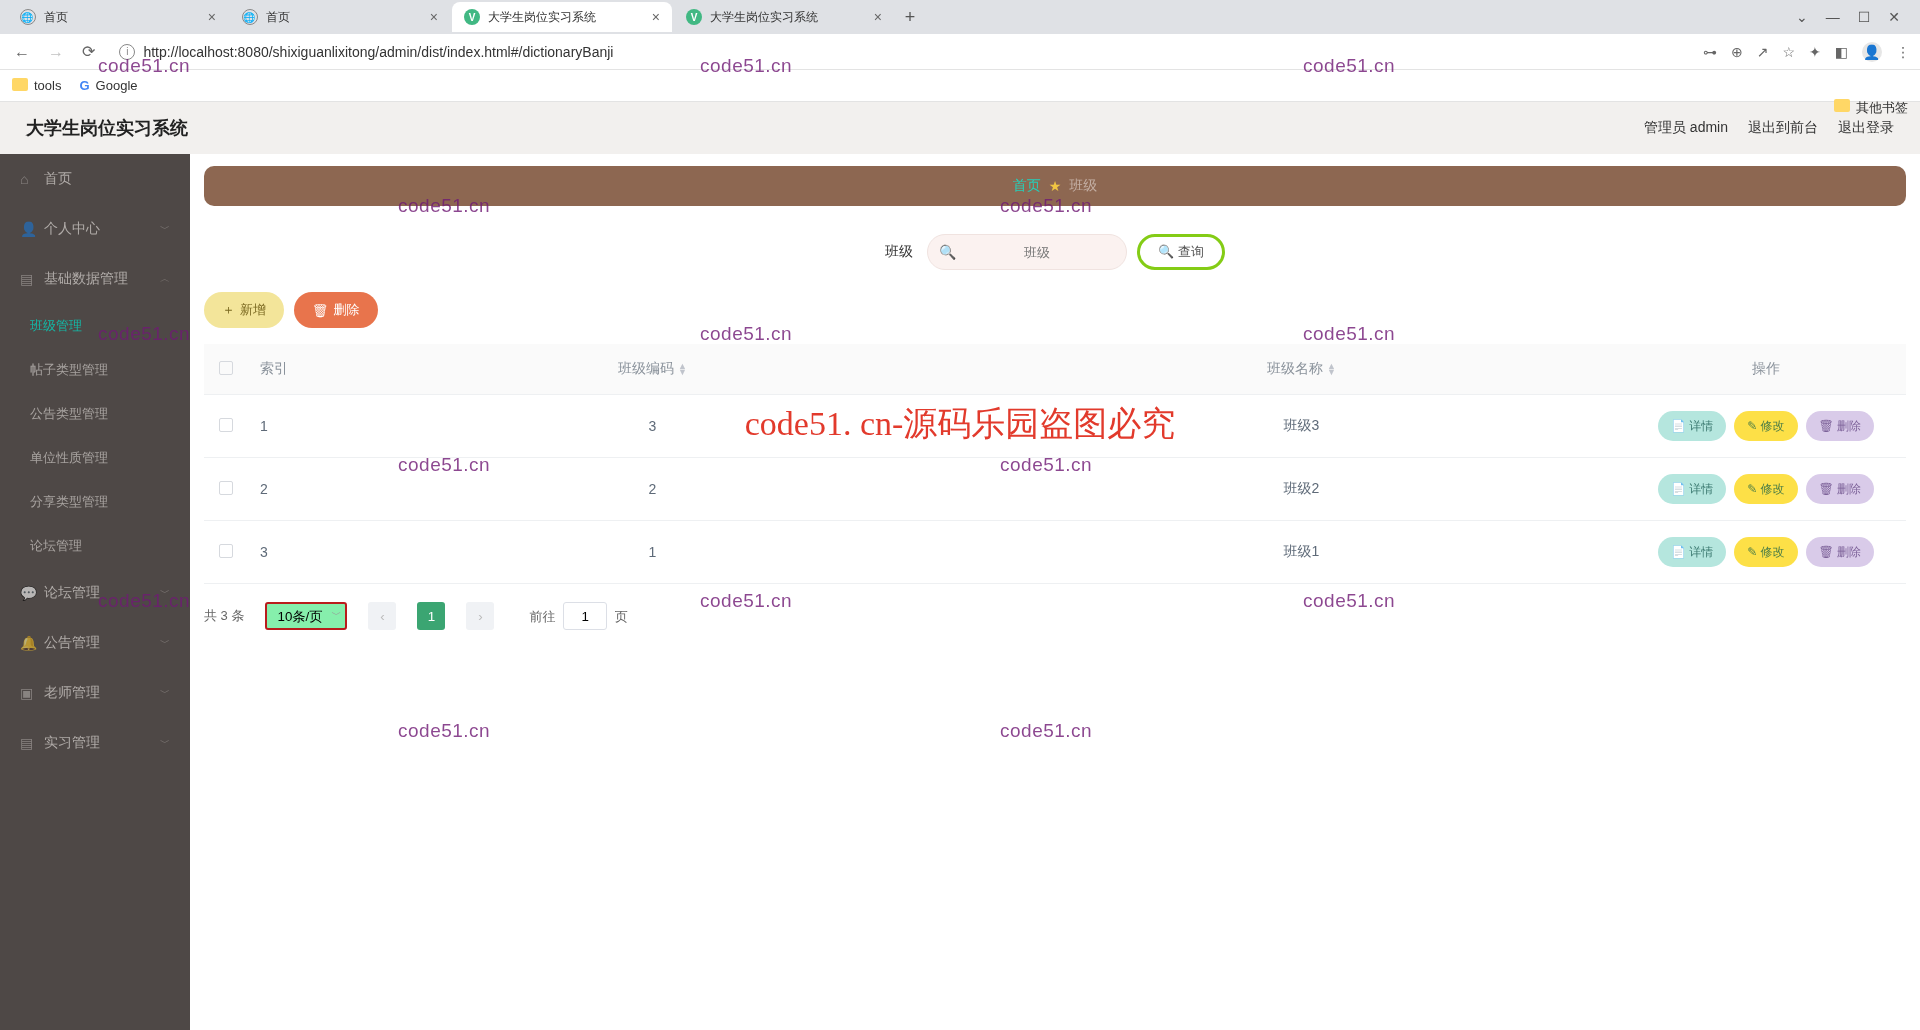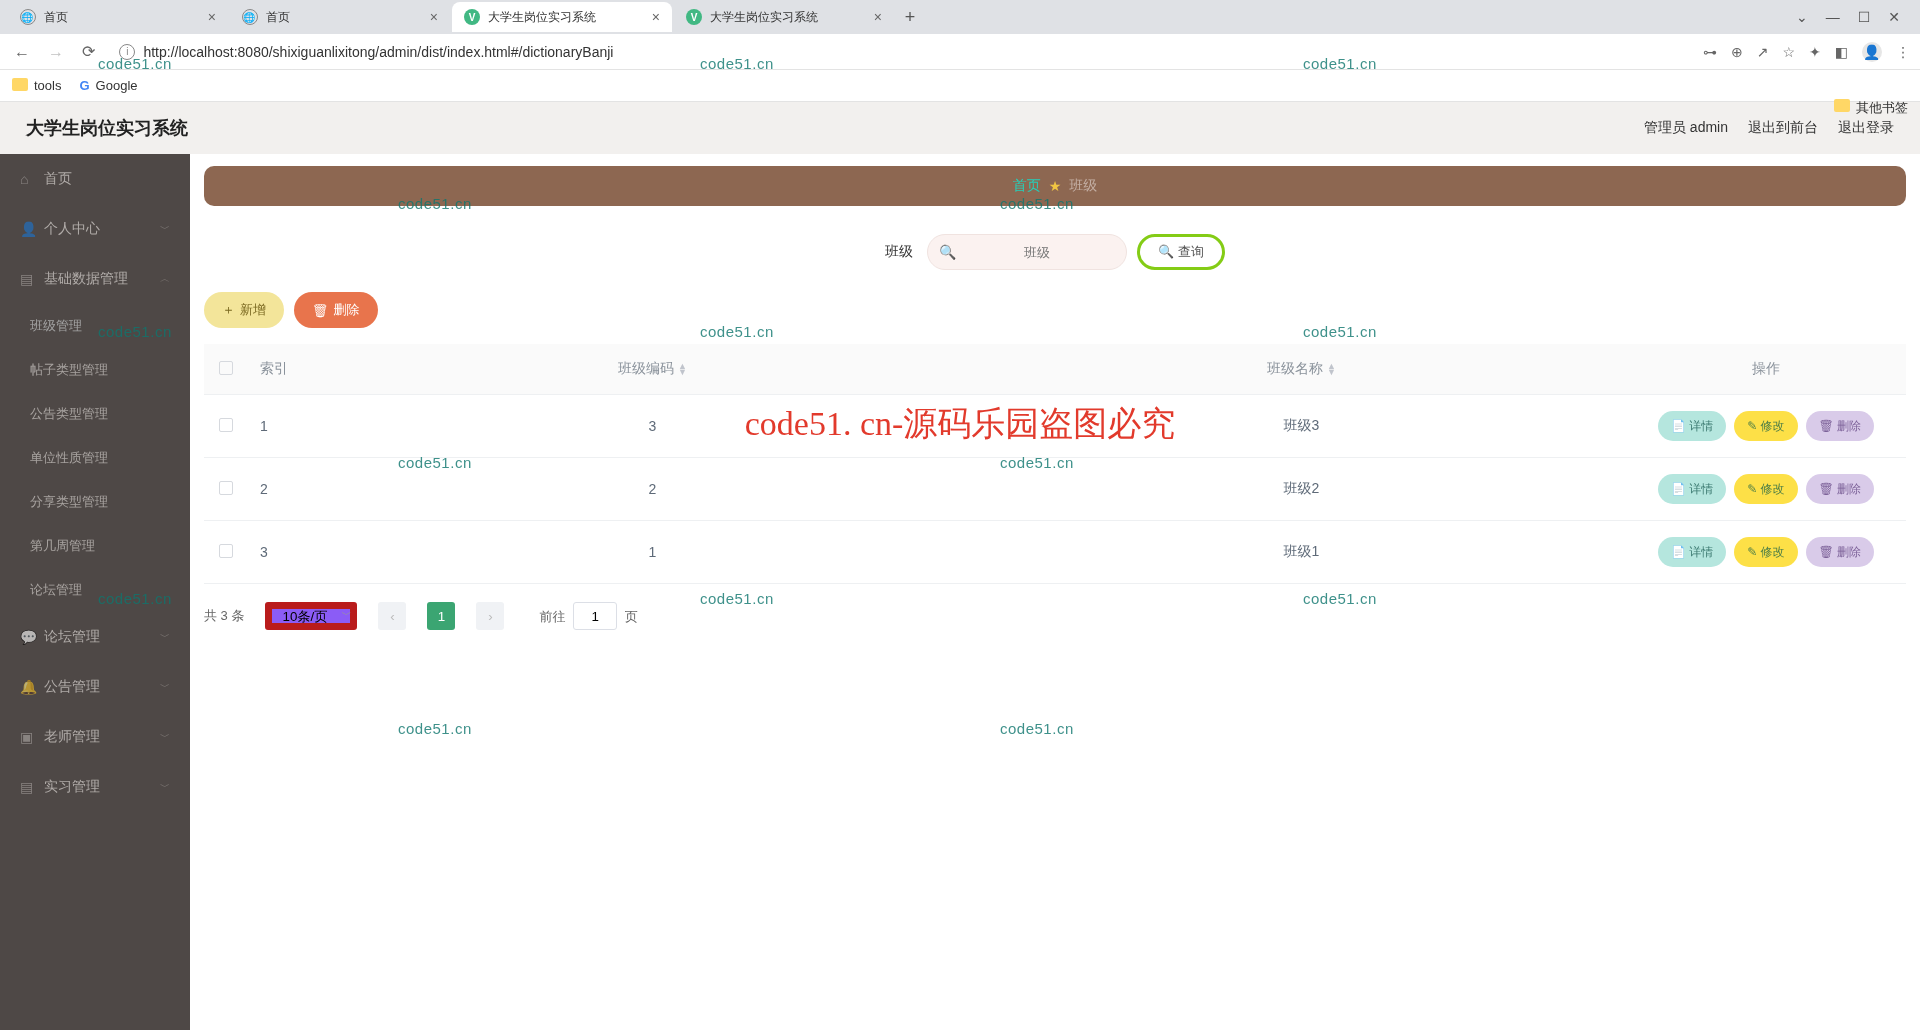"code51.cn" .wm { color: #0f766e -> #701a75; font-size: 15px -> 19px }
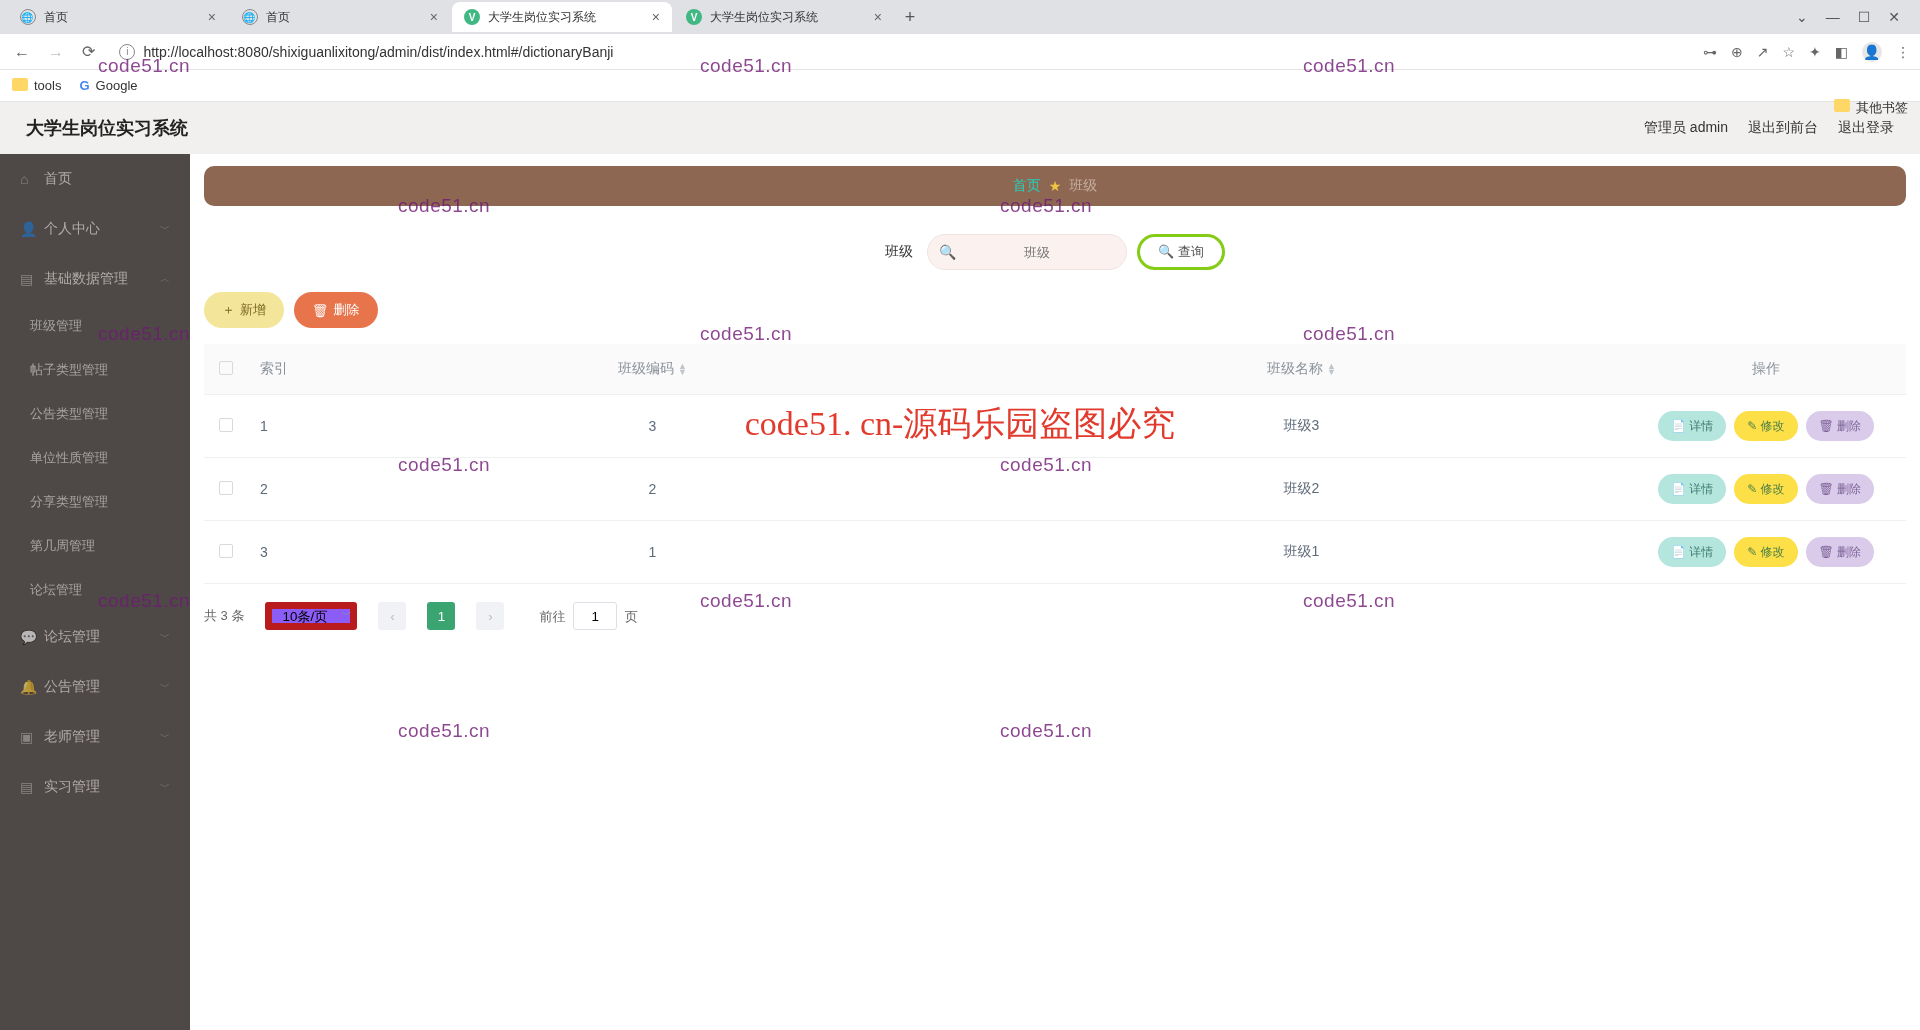"班级管理" .submenu-item.active { color: #a3a3a3 -> #14b8a6 }
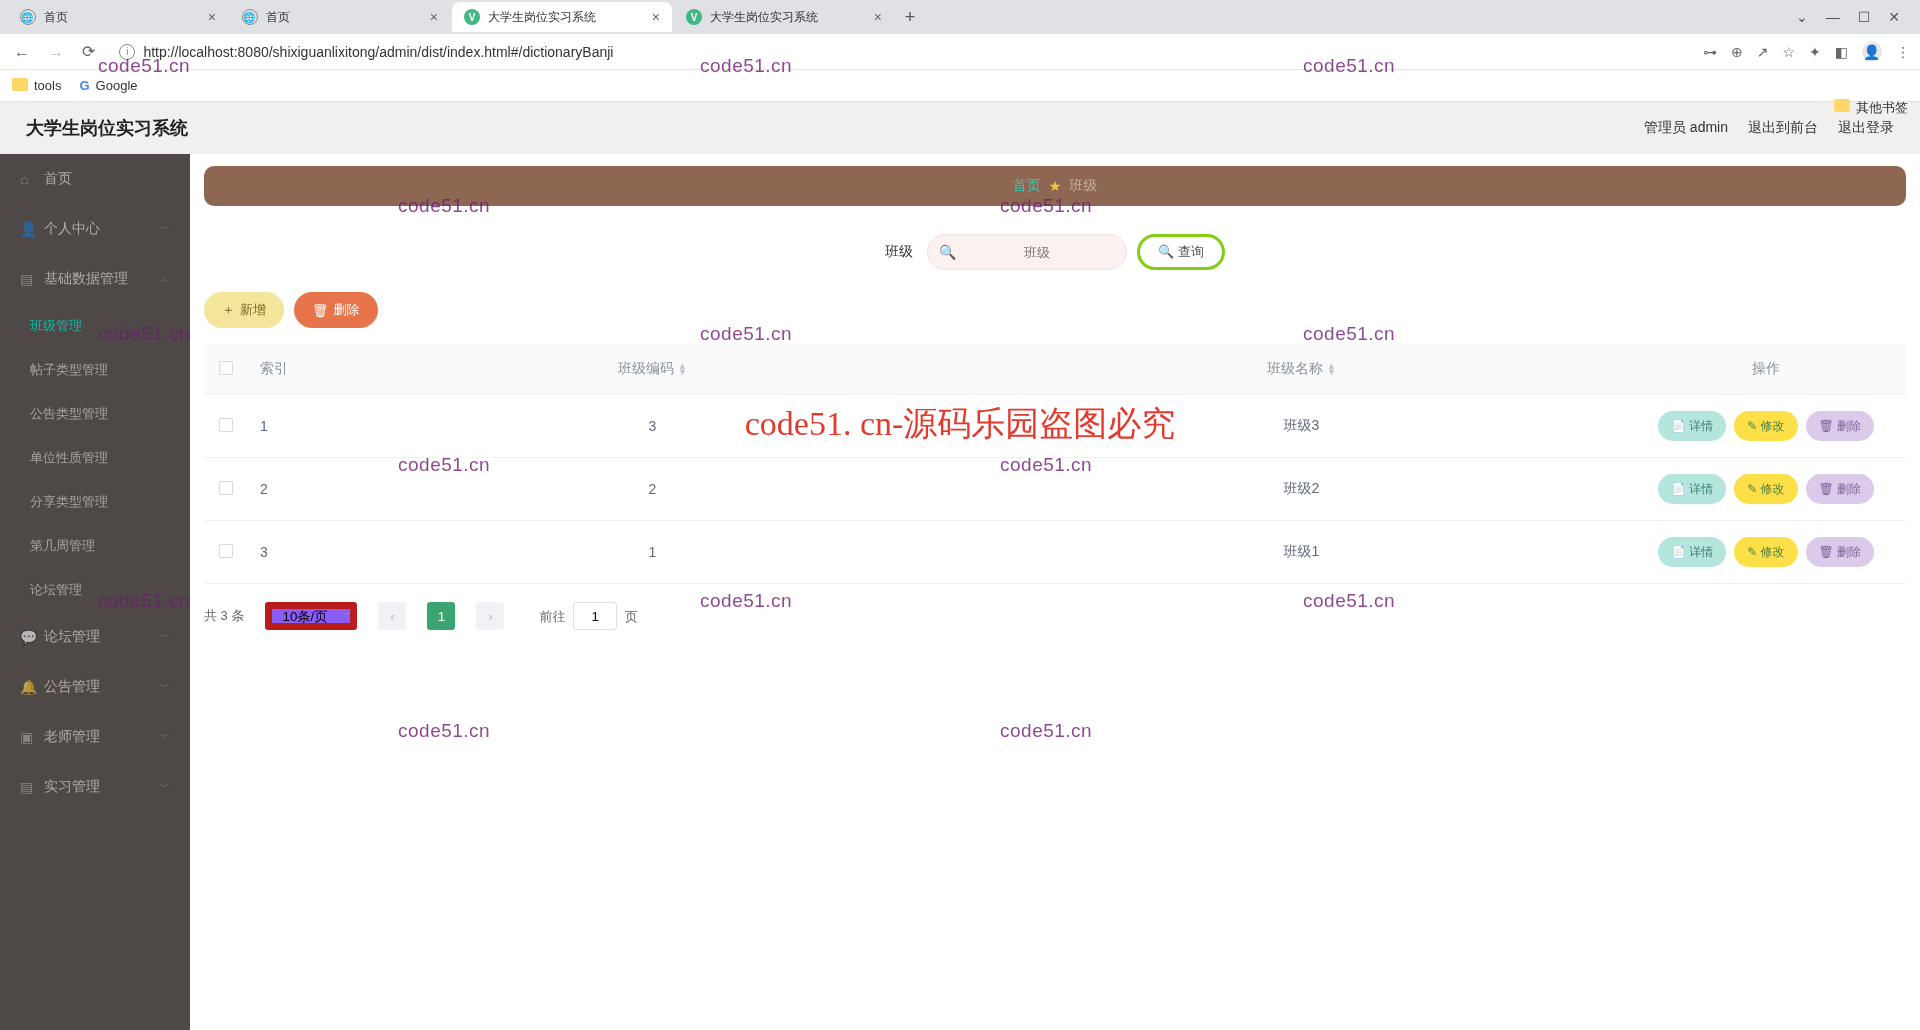"第几周管理" div.submenu-item { html: <div>第几周管理</div> -> none }
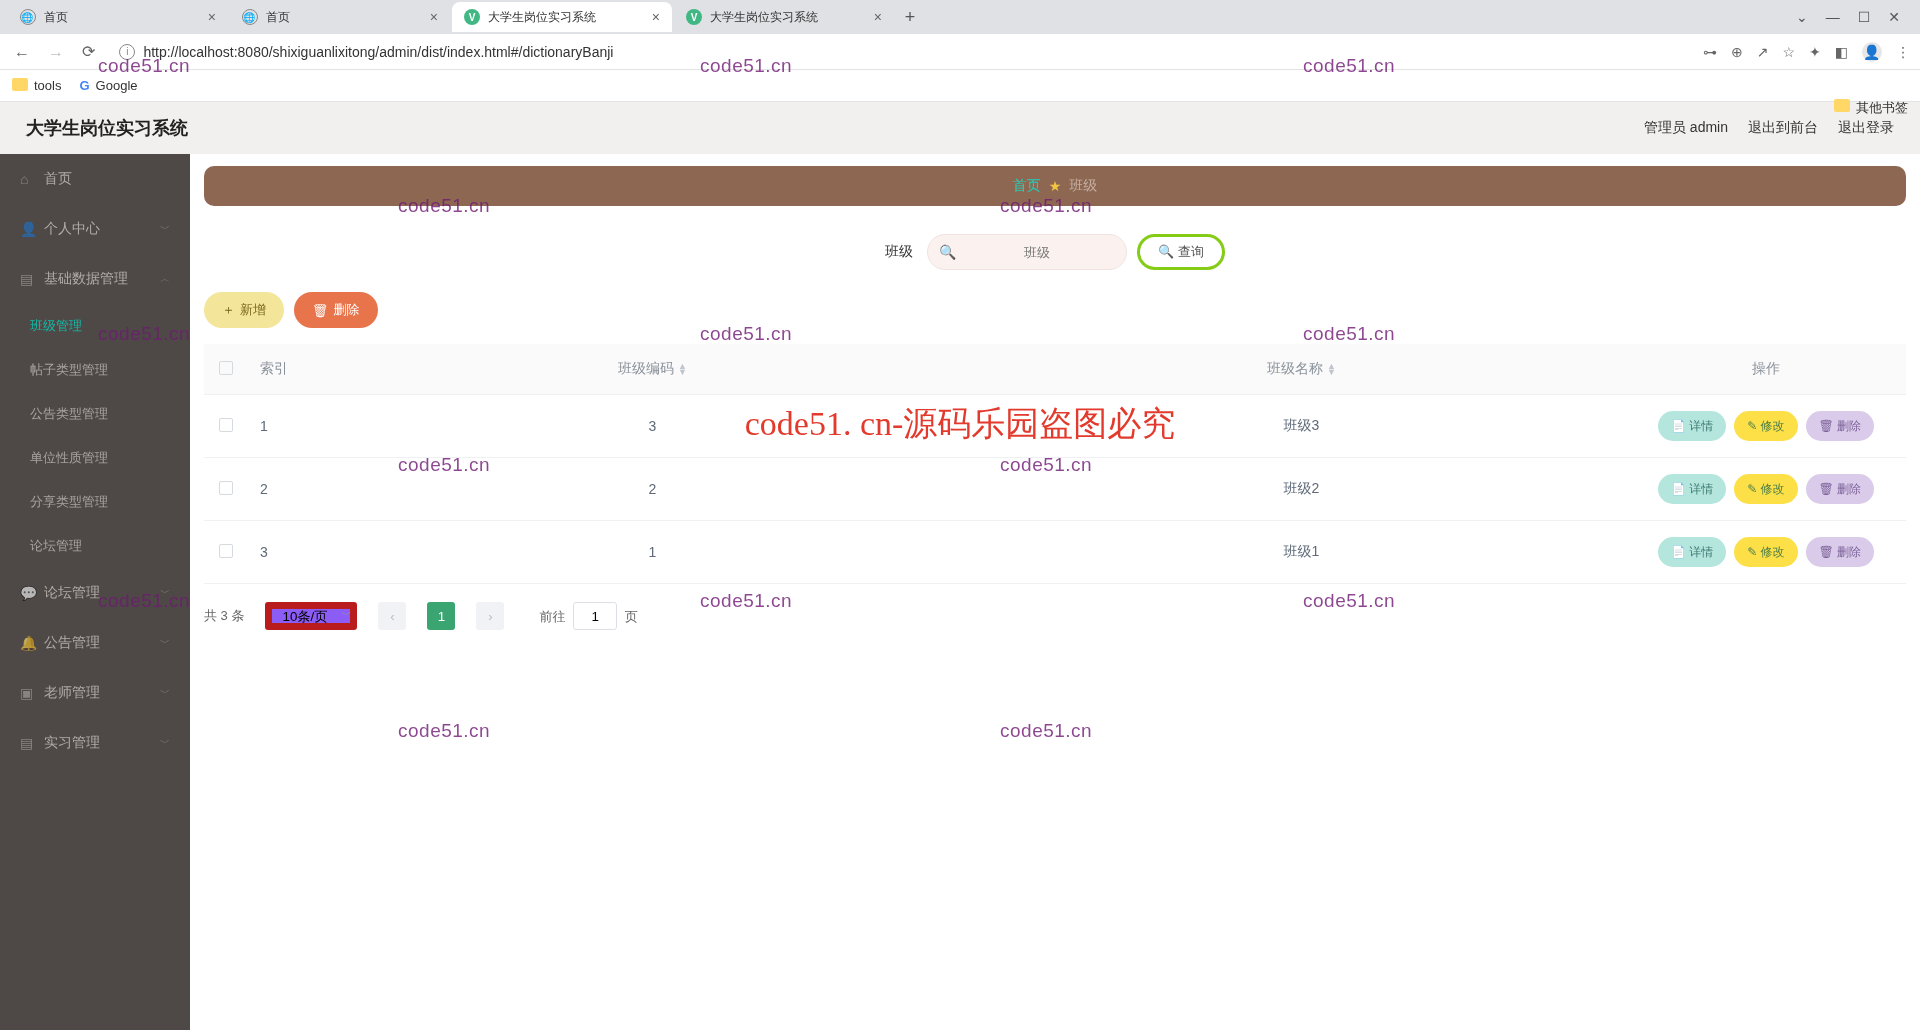"10条/页" .page-size { background: #8b5cf6 -> #86efac; border: 7px solid #b91c1c -> 2px solid #b91c1c }
